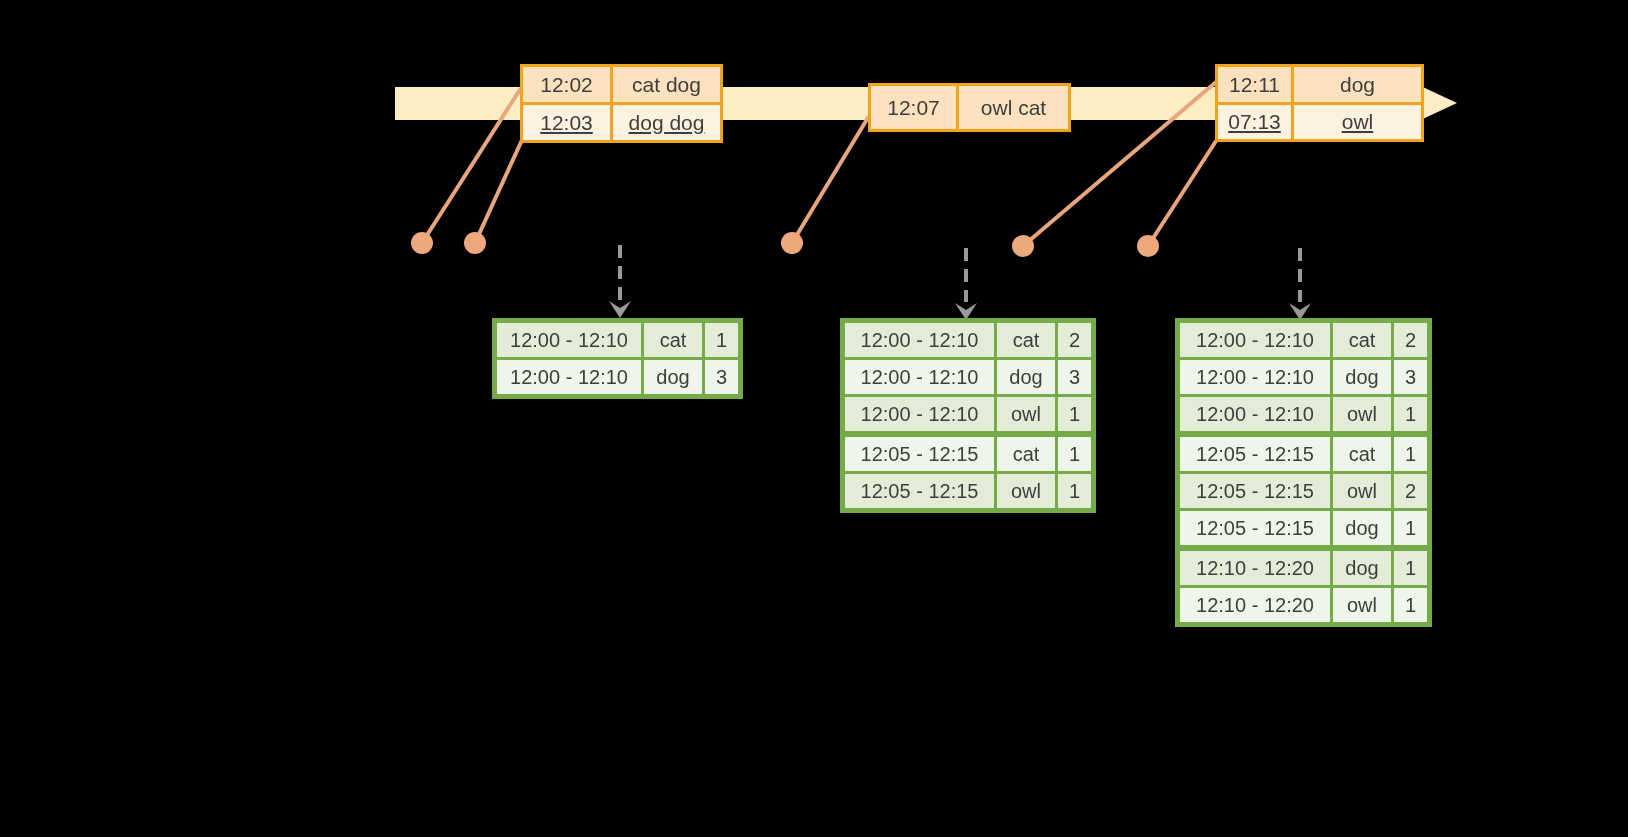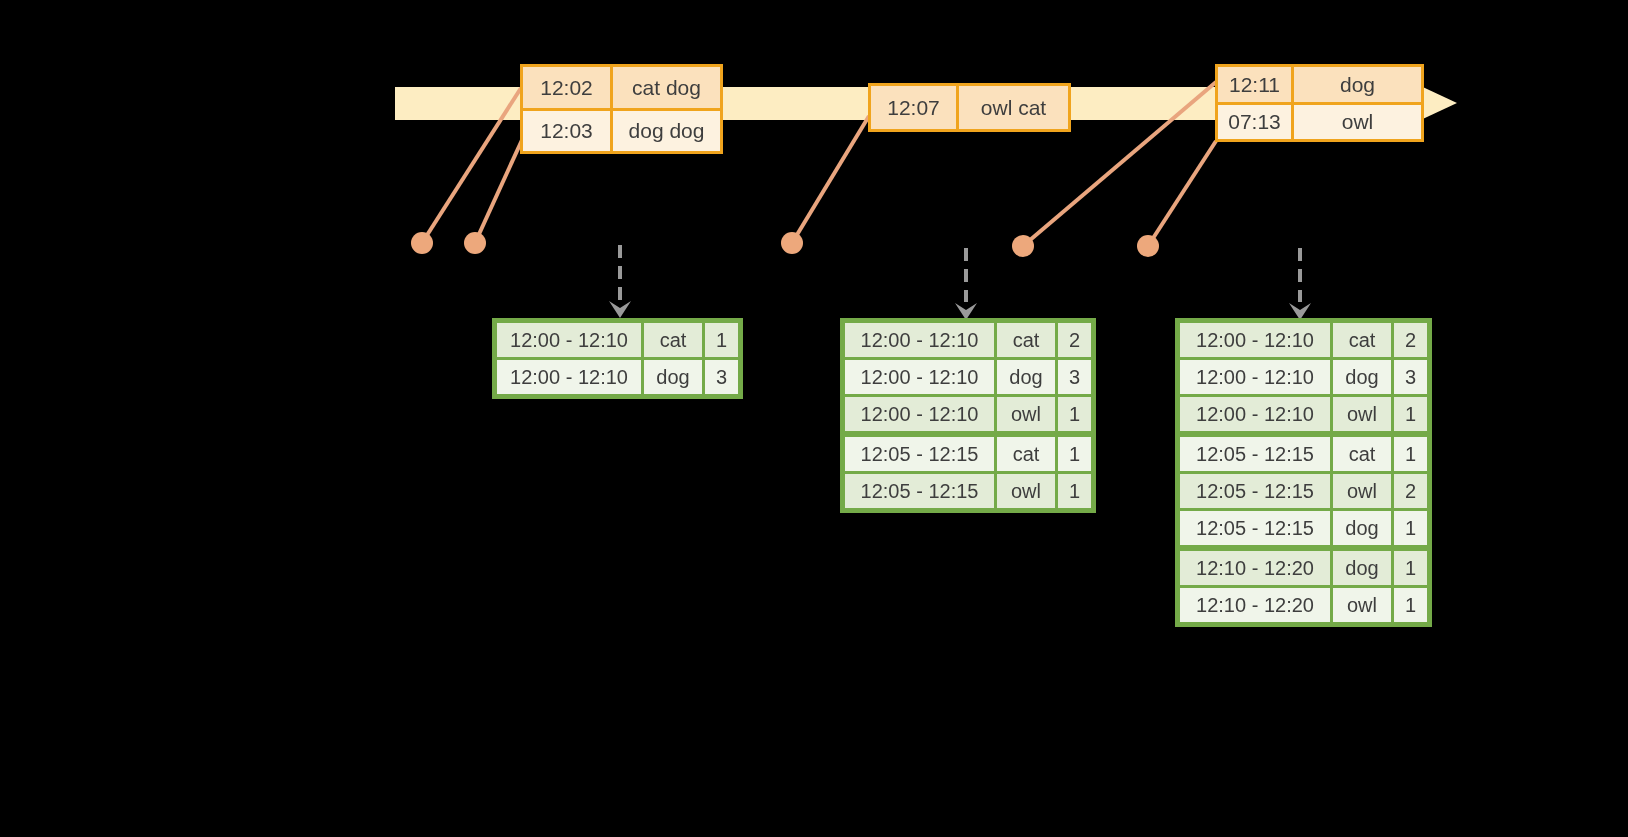"12:02" div.ebox { height: 90px -> 79px }
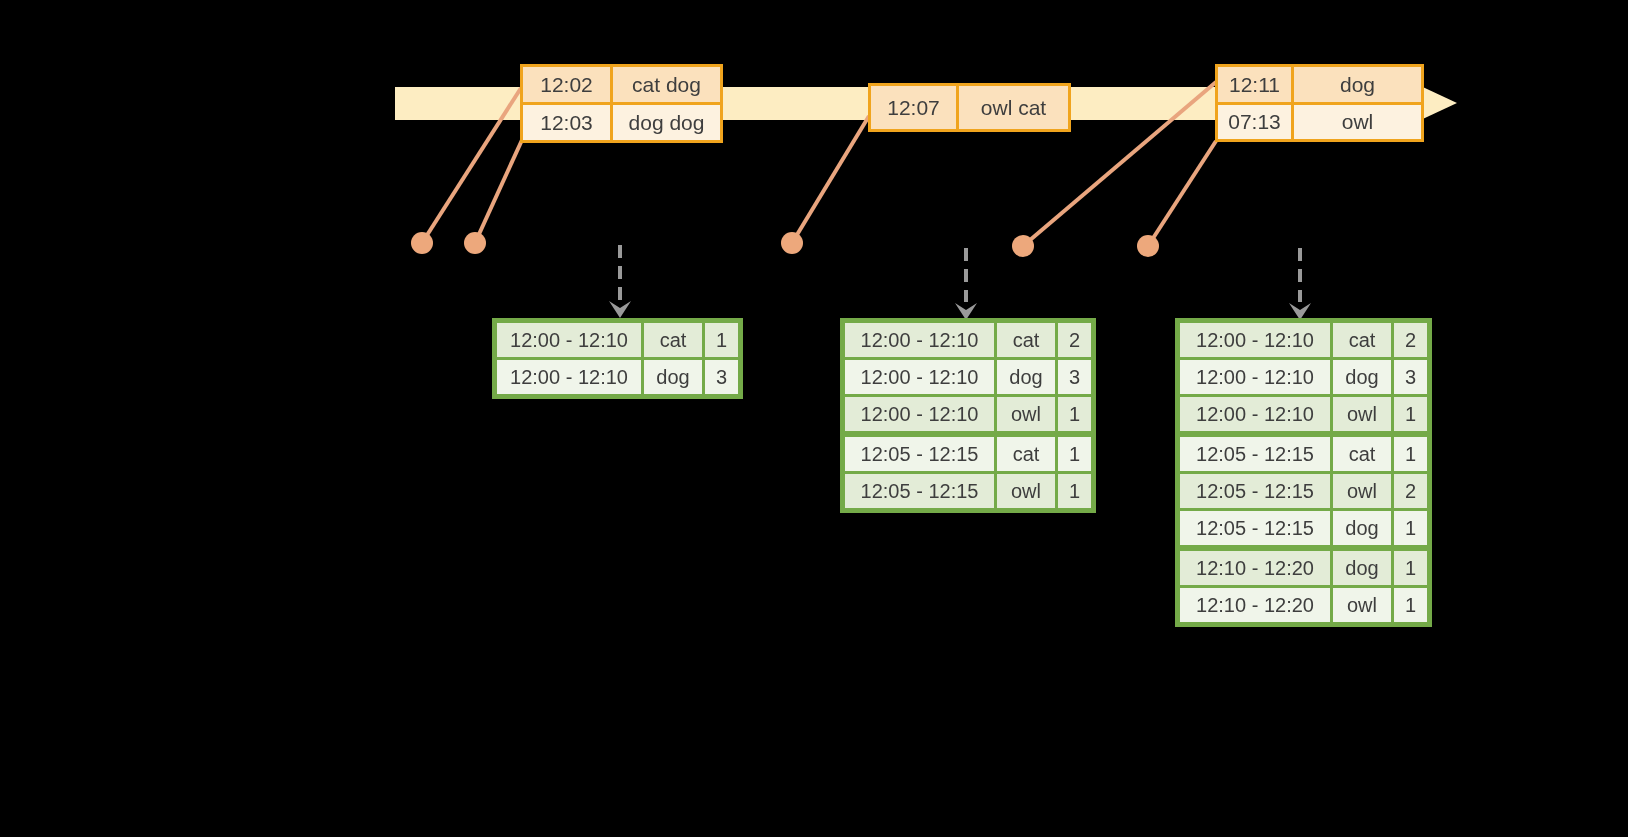"12:03" .sb { text-decoration: none -> underline }
